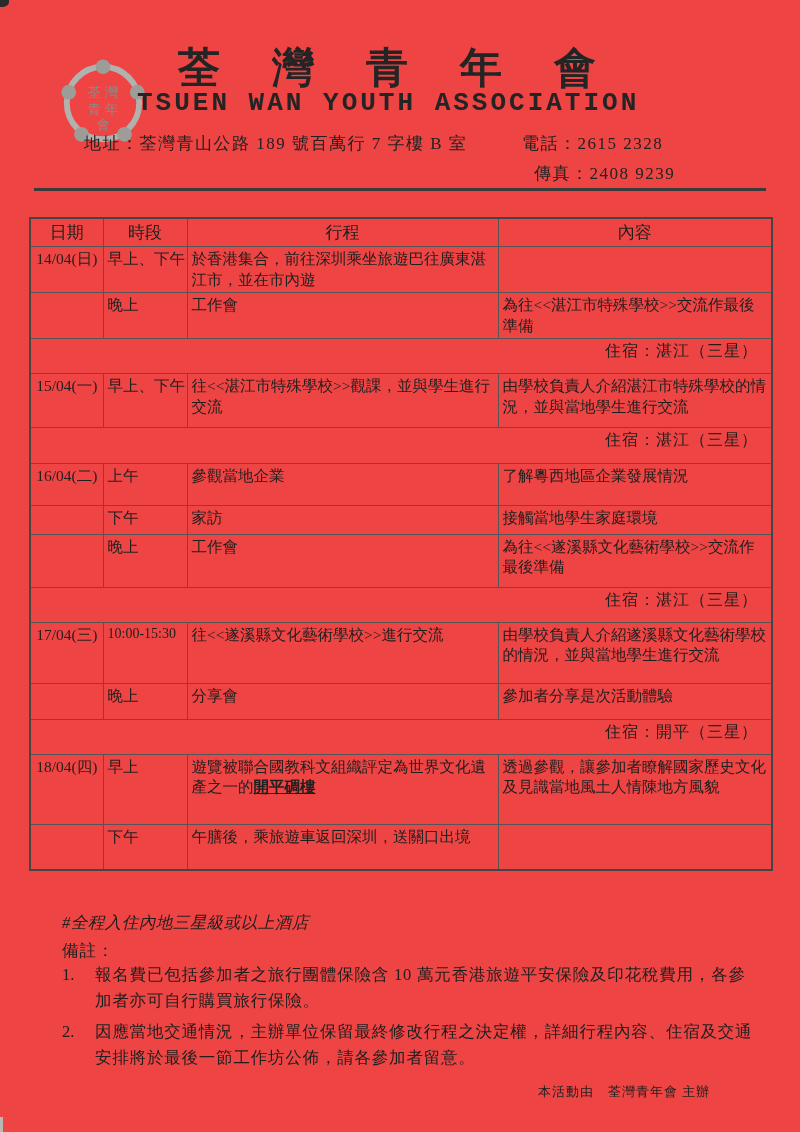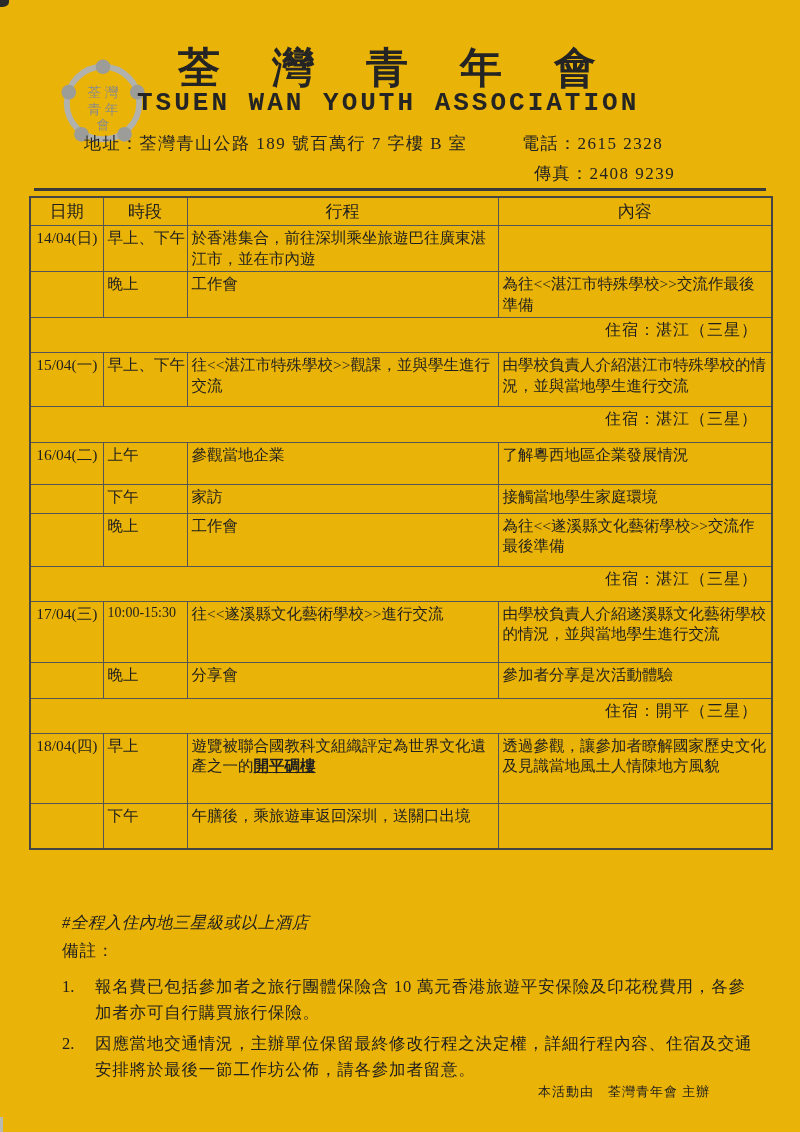"荃 灣" .page { background: #eab308 -> #ef4444 }
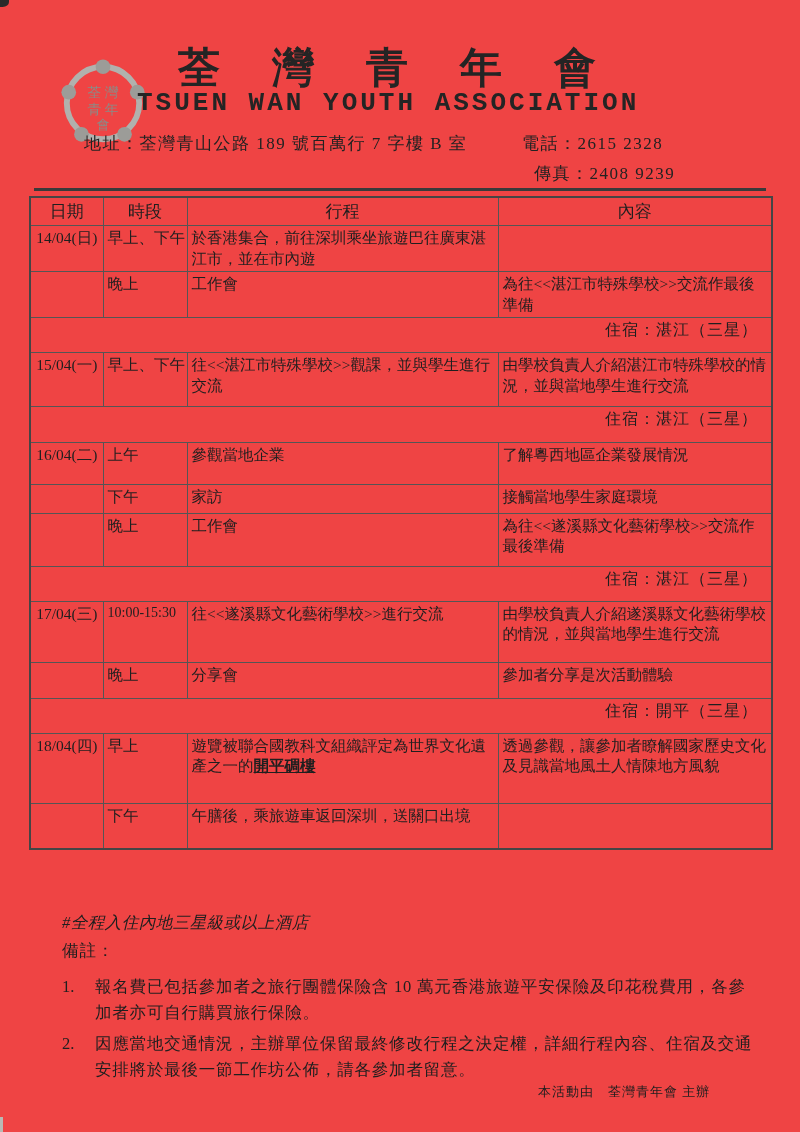"日期" table.itinerary { top: 196px -> 217px }
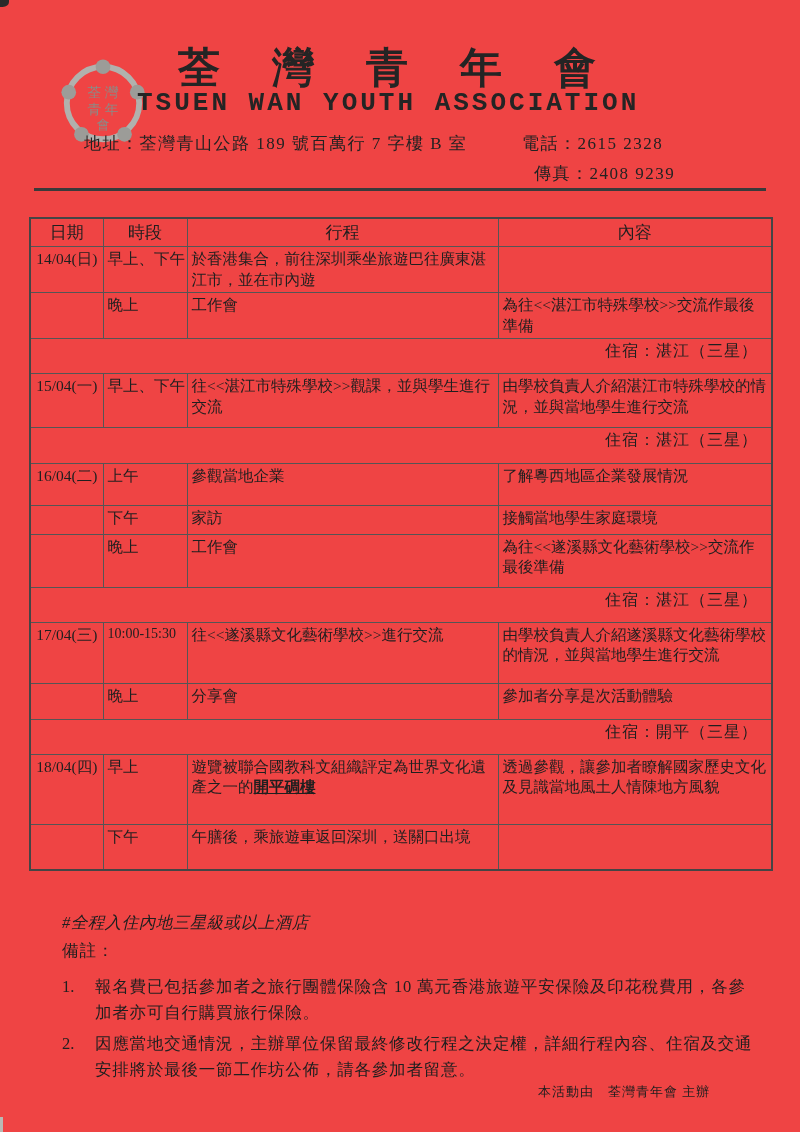"備註：" .remarks-label { margin: 0 0 12px 0 -> 0 0 0 0 }
